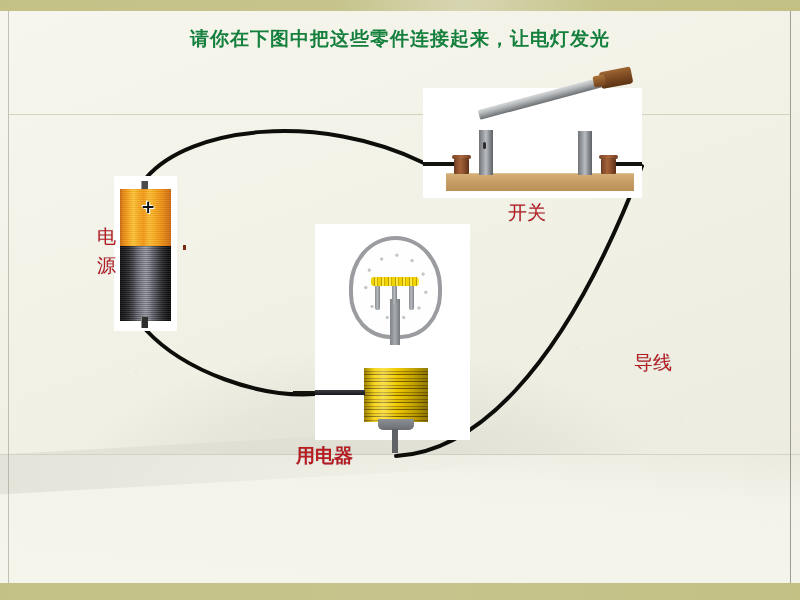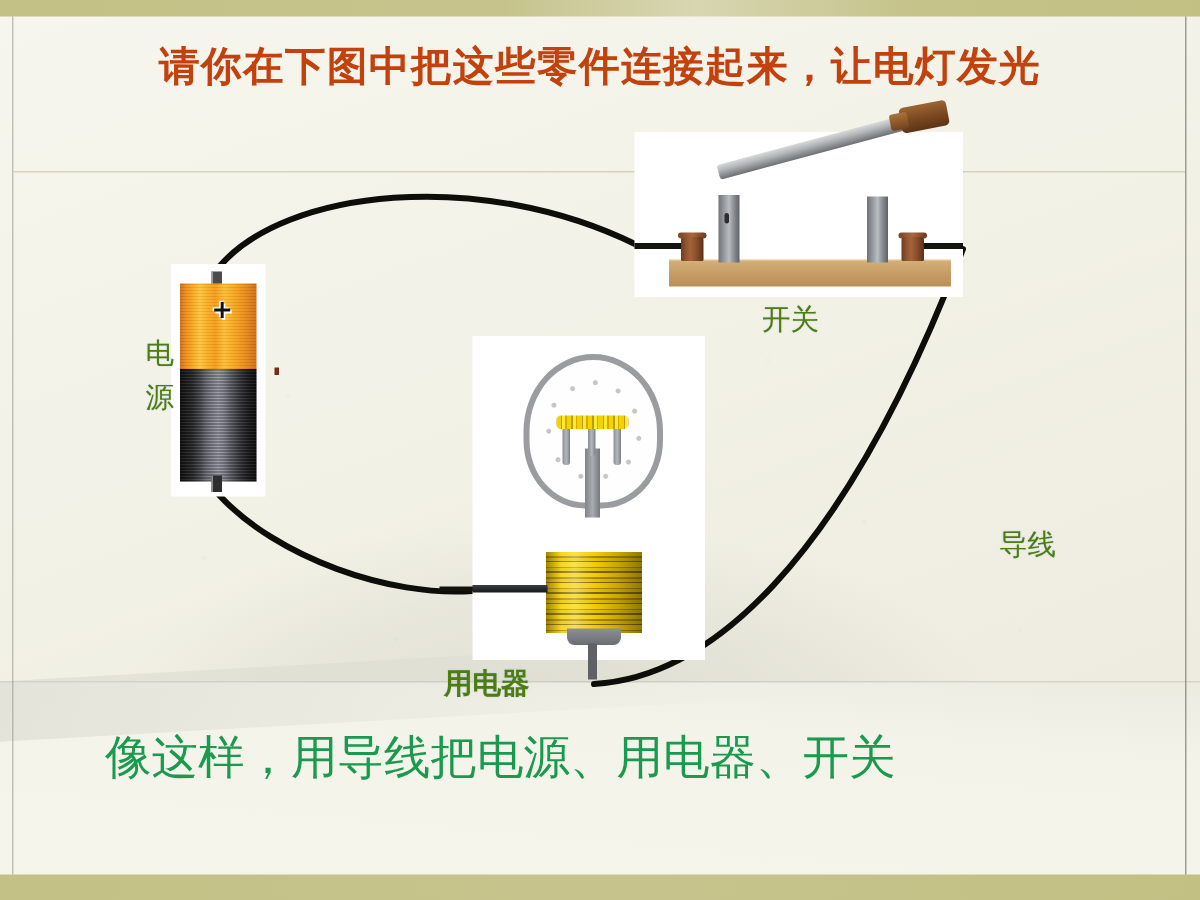"请你在下图中把这些零件连接起来，让电灯发光" .title { color: #c2410c -> #15803d; font-size: 27px -> 19px }
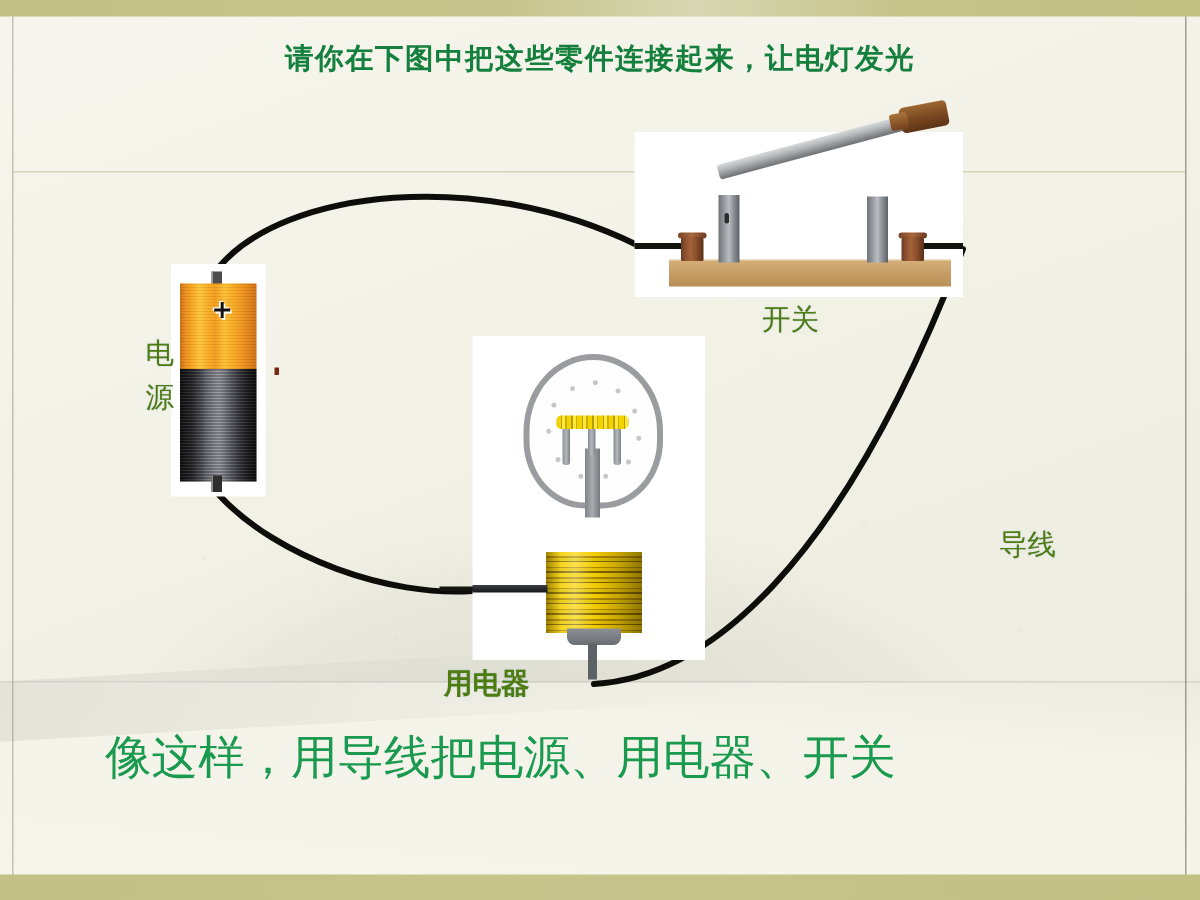"开关" .label { color: #4d7c0f -> #b91c1c }
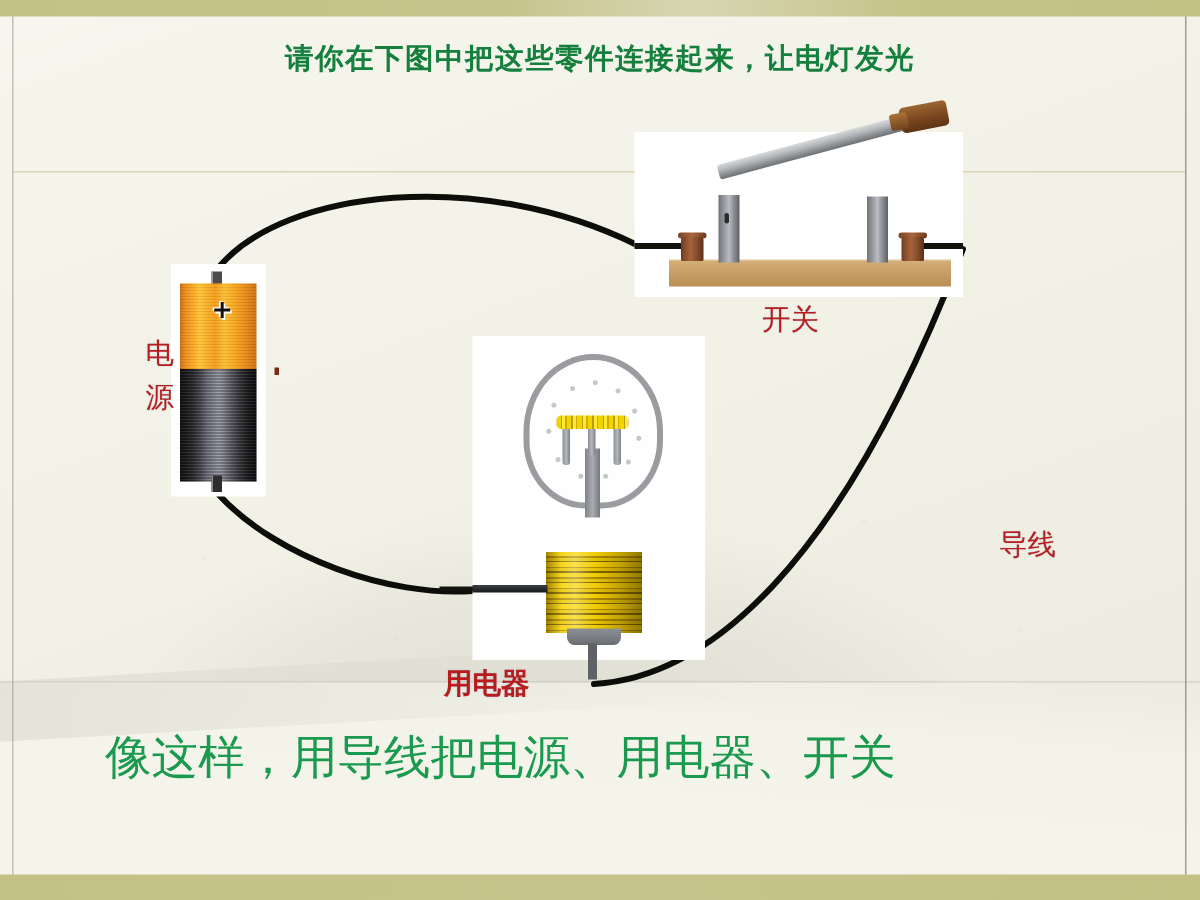"导线" .label-wire { margin-left: 32px -> none }
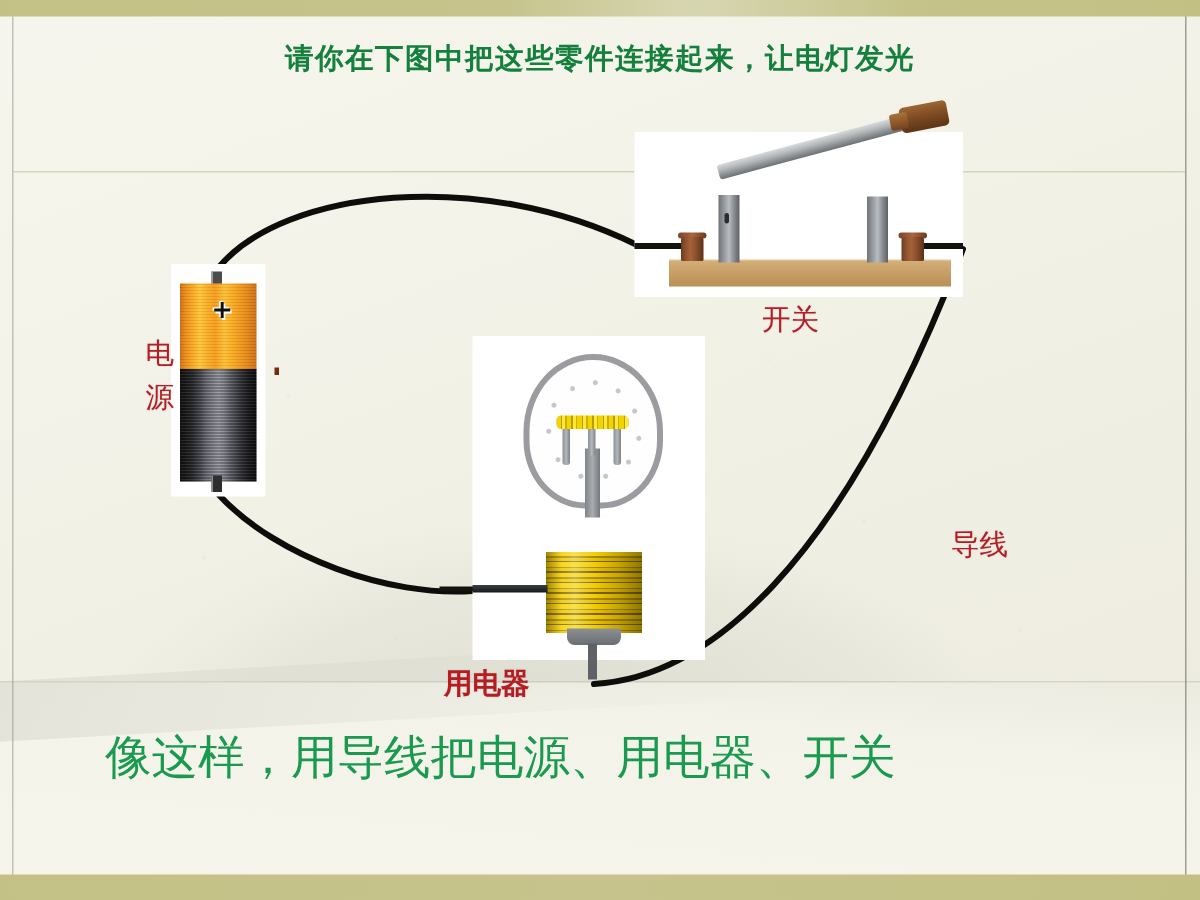"像这样，用导线把电源、用电器、开关" div { html: <div>像这样，用导线把电源、用电器、开关</div> -> none }
